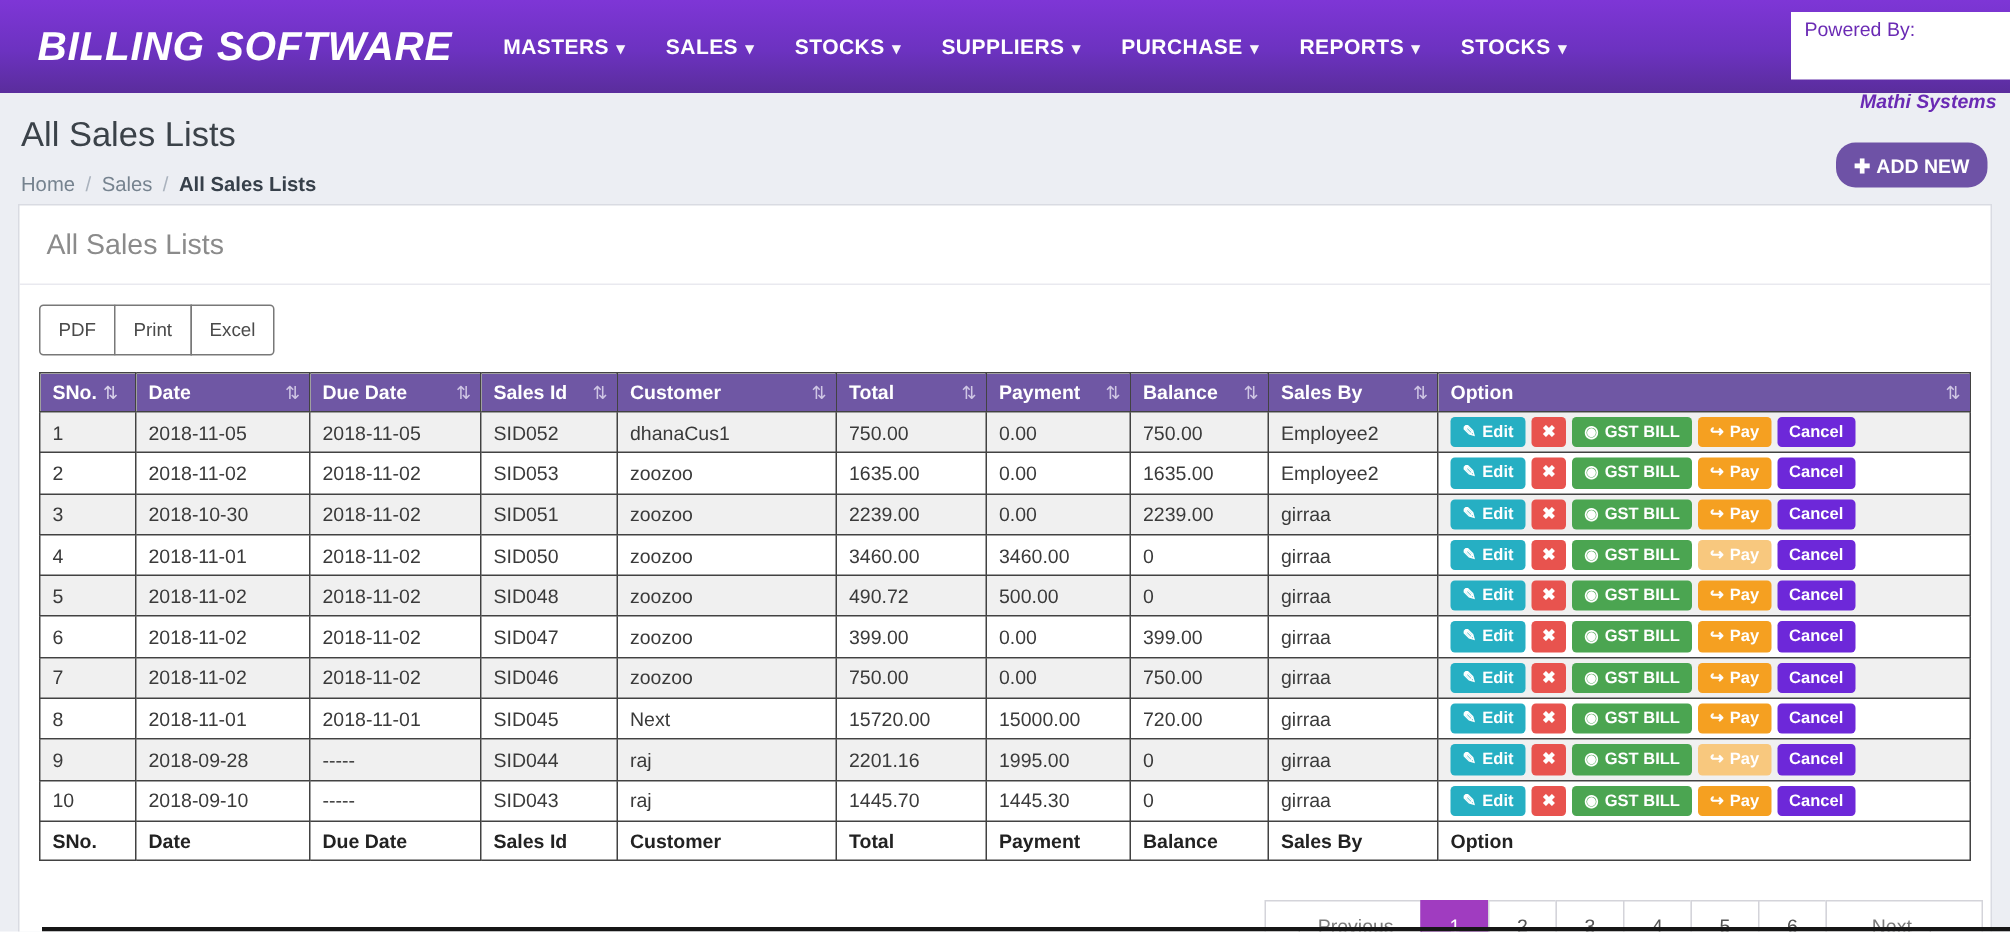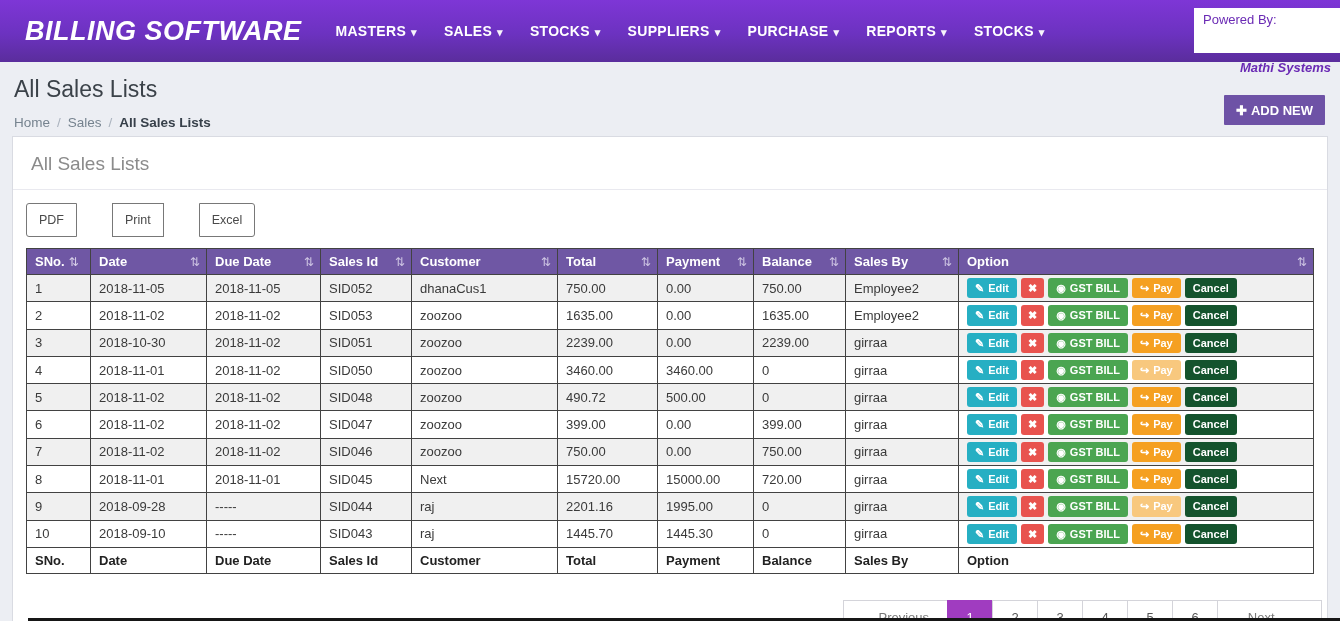"✚ ADD NEW" .add-new { border-radius: 1px -> 13px }
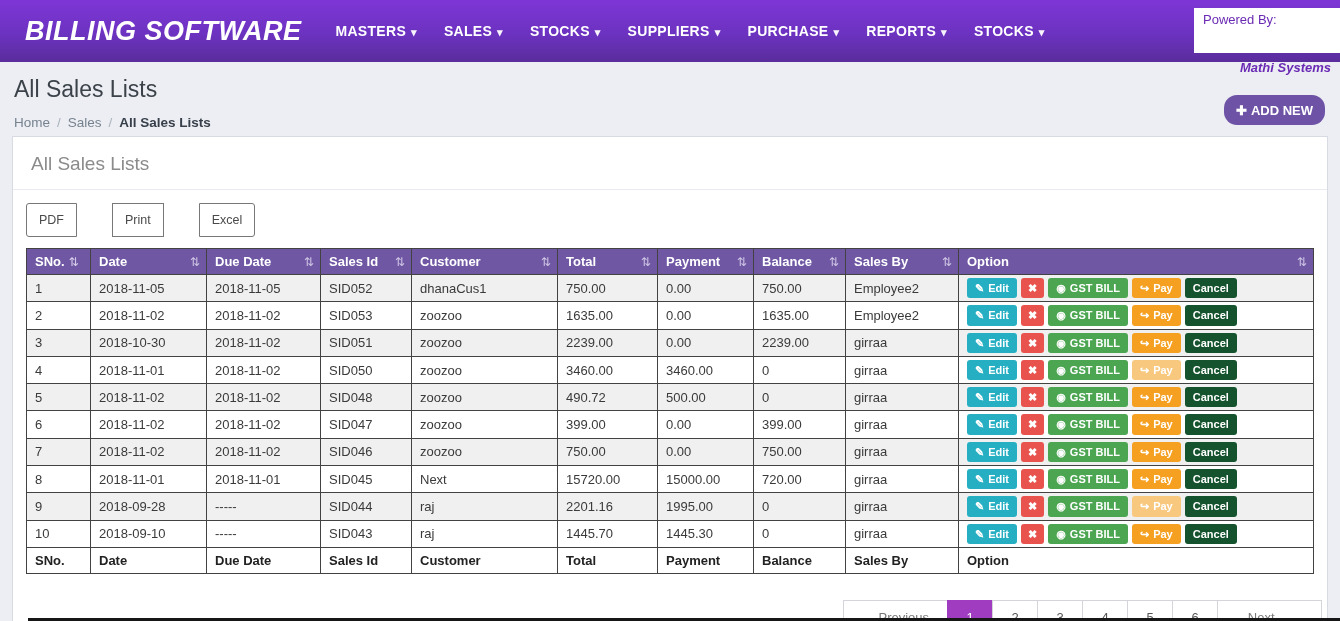"PDF" .export-group { gap: 36px -> none }
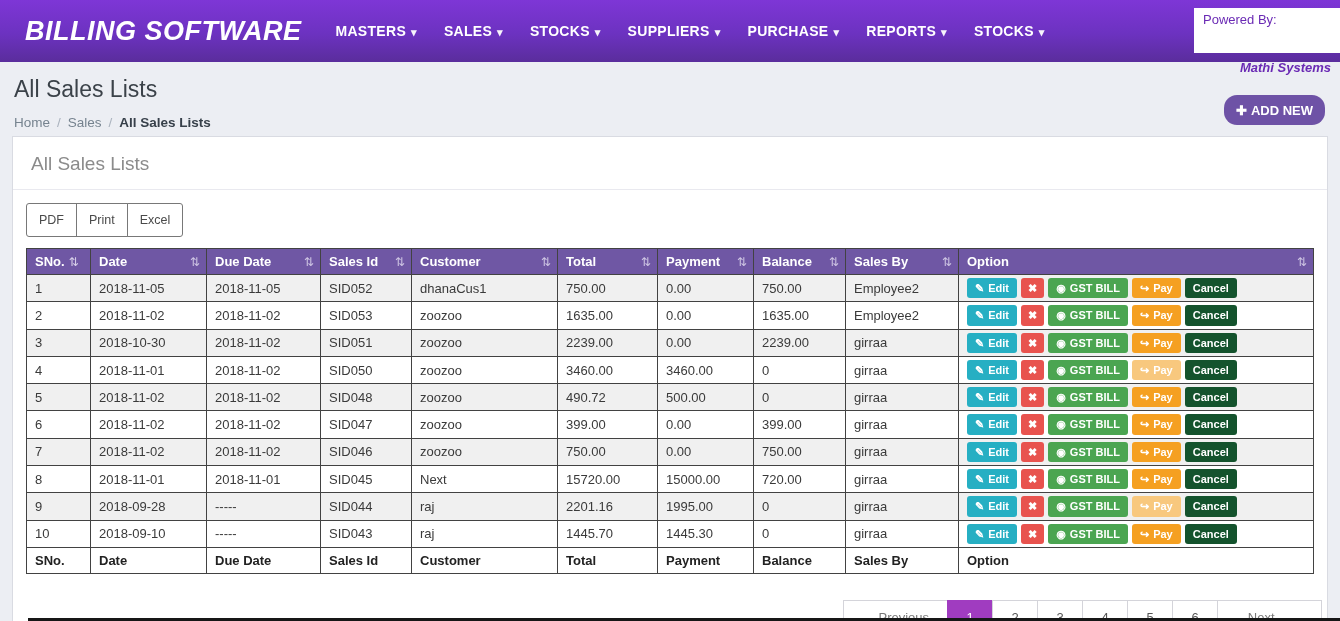"Cancel" .btn-cancel { background: #14532d -> #6d28d9 }
